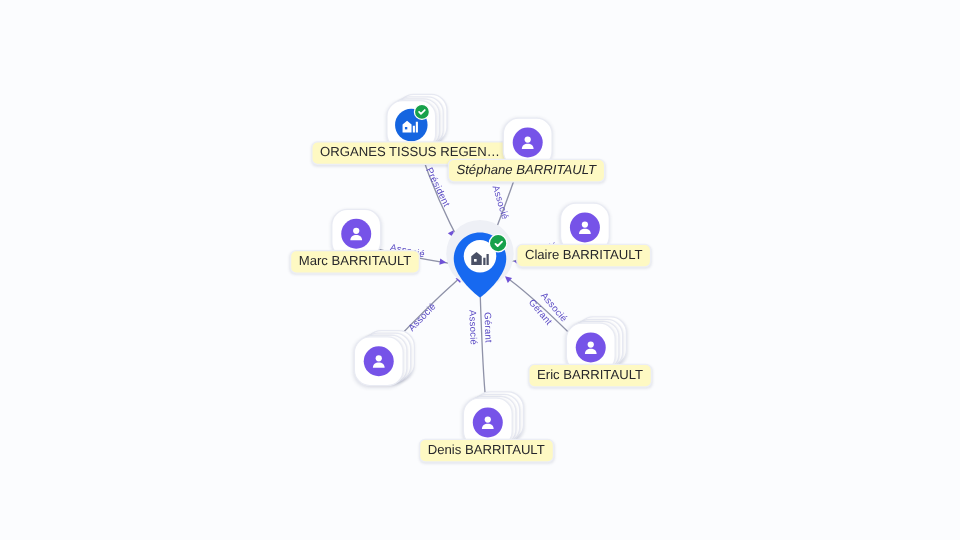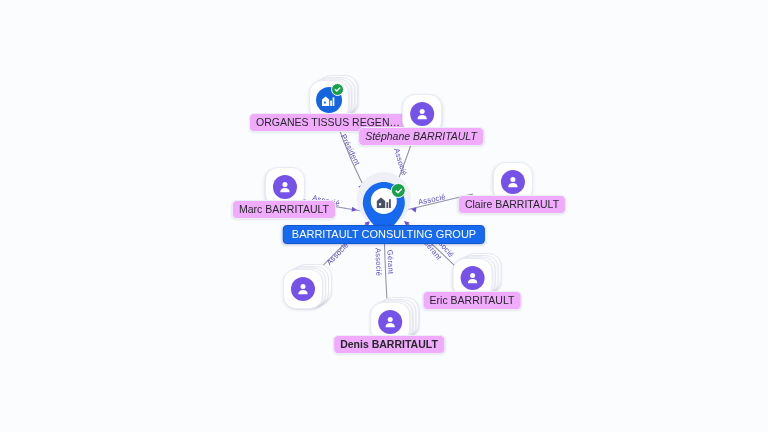"ORGANES TISSUS REGEN…" .node-label { background: #f0abfc -> #fef9c3 }
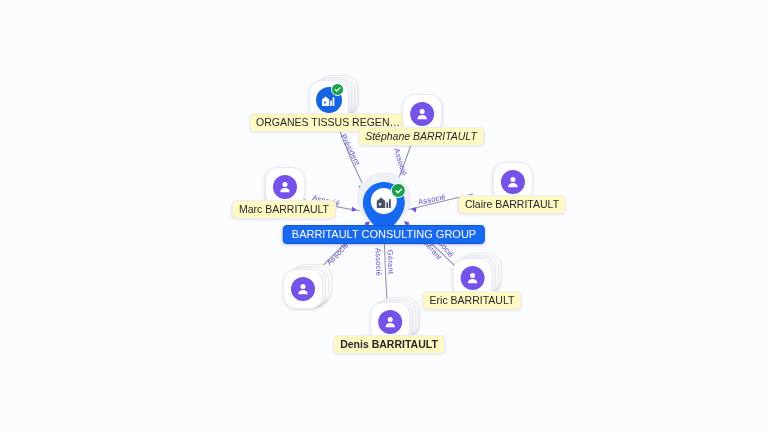"Claire BARRITAULT" div.node { left: 512px -> 467px }
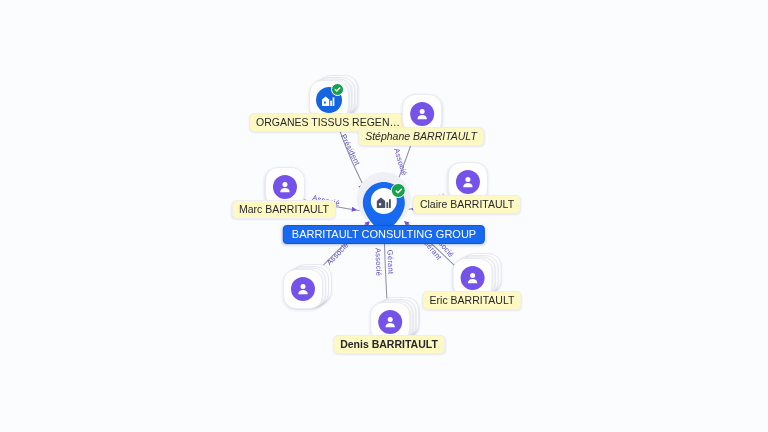"BARRITAULT CONSULTING GROUP" div { html: <div>BARRITAULT CONSULTING GROUP</div> -> none }
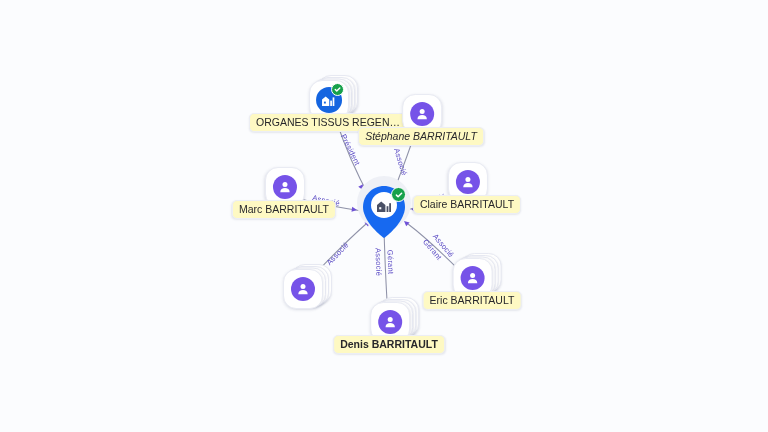"Denis BARRITAULT" div.node { font-weight: bold -> none; top: 328px -> 344px }
